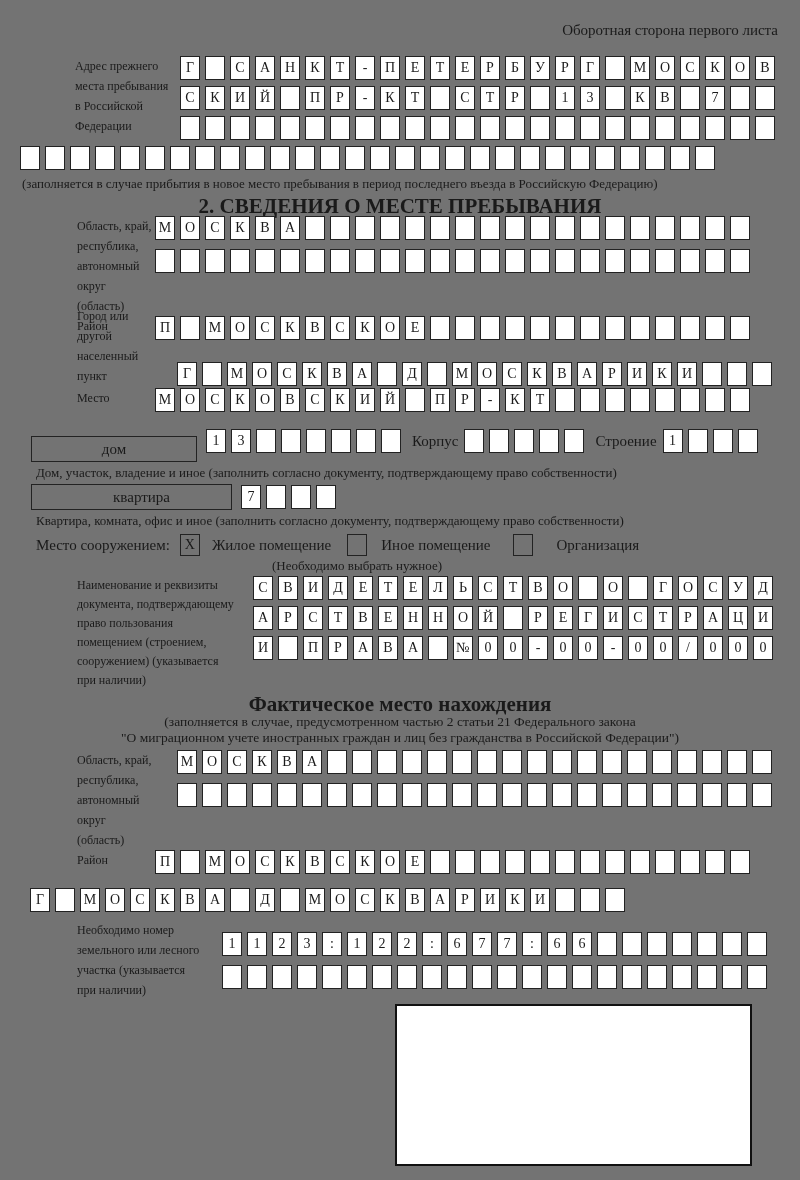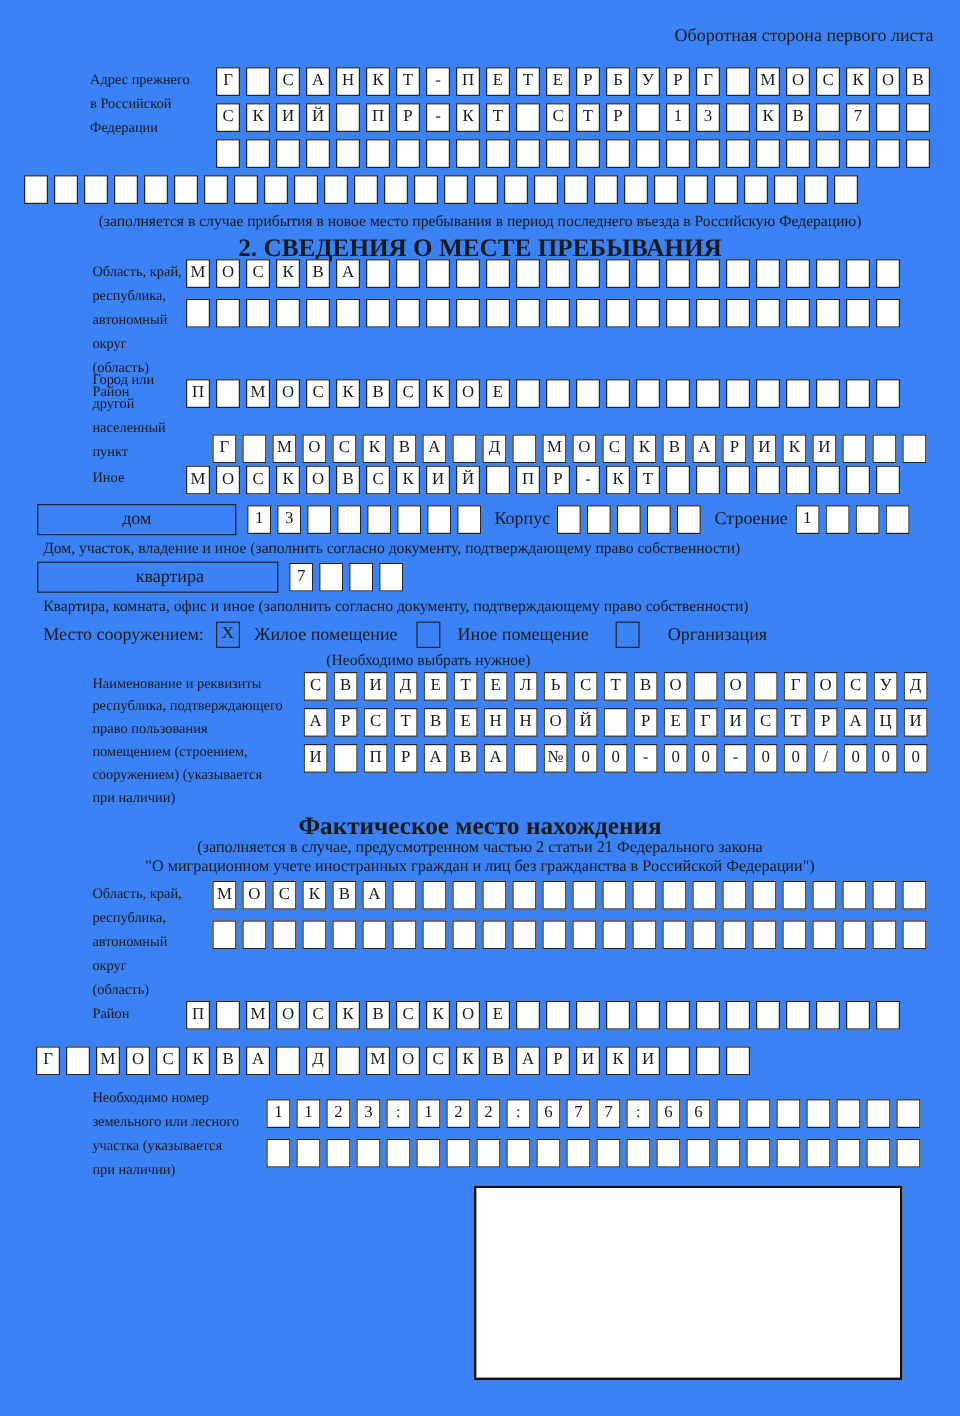"Оборотная сторона первого листа" .page { background: #3b82f6 -> #737373 }
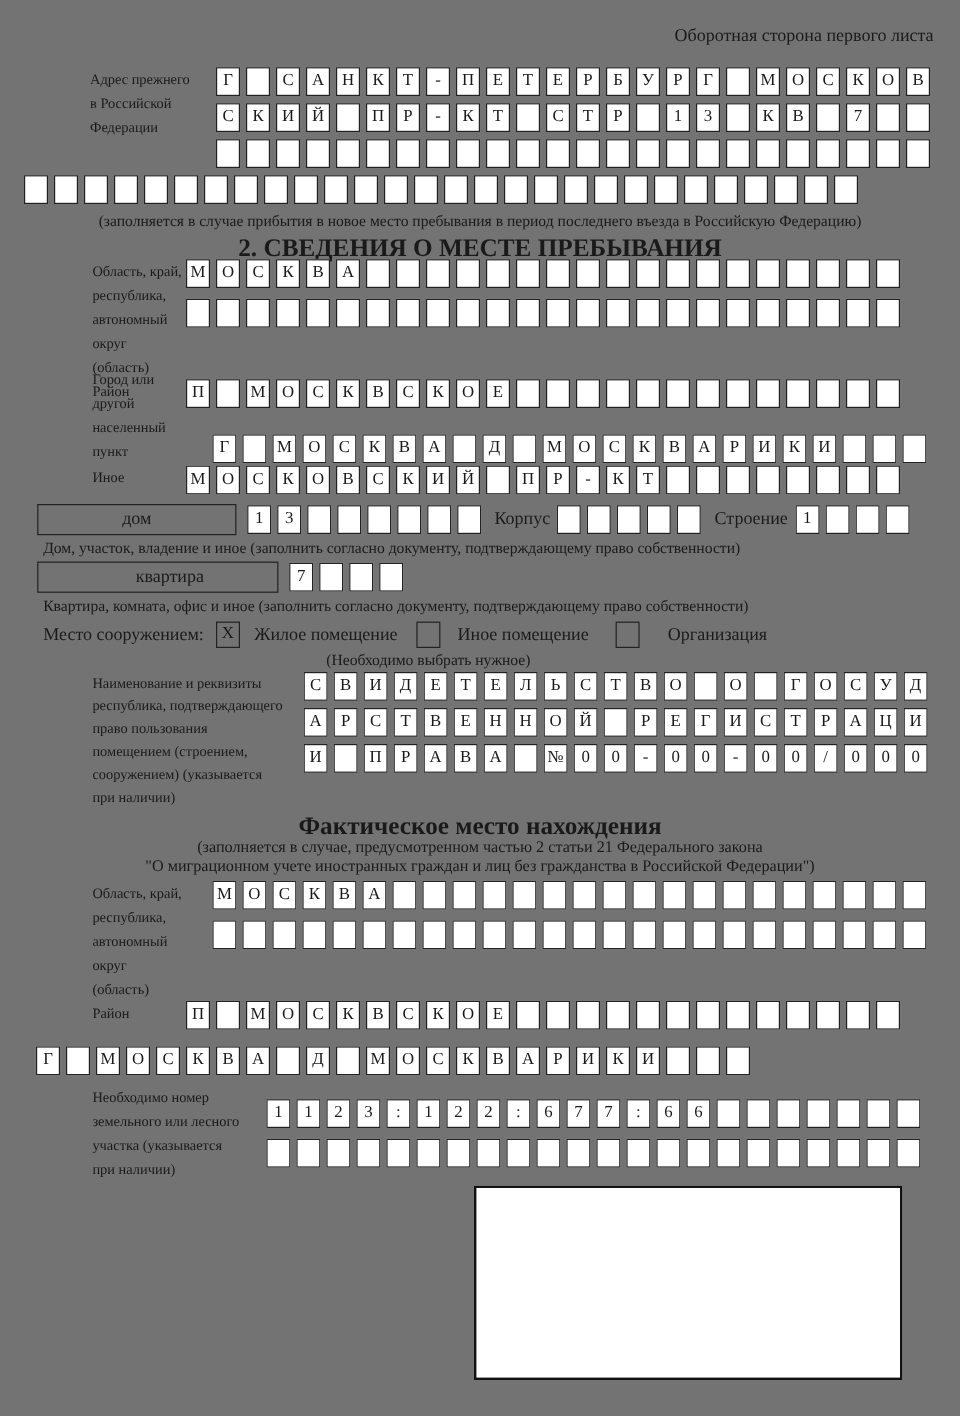"места пребывания" div { html: none -> <div>места пребывания</div> }
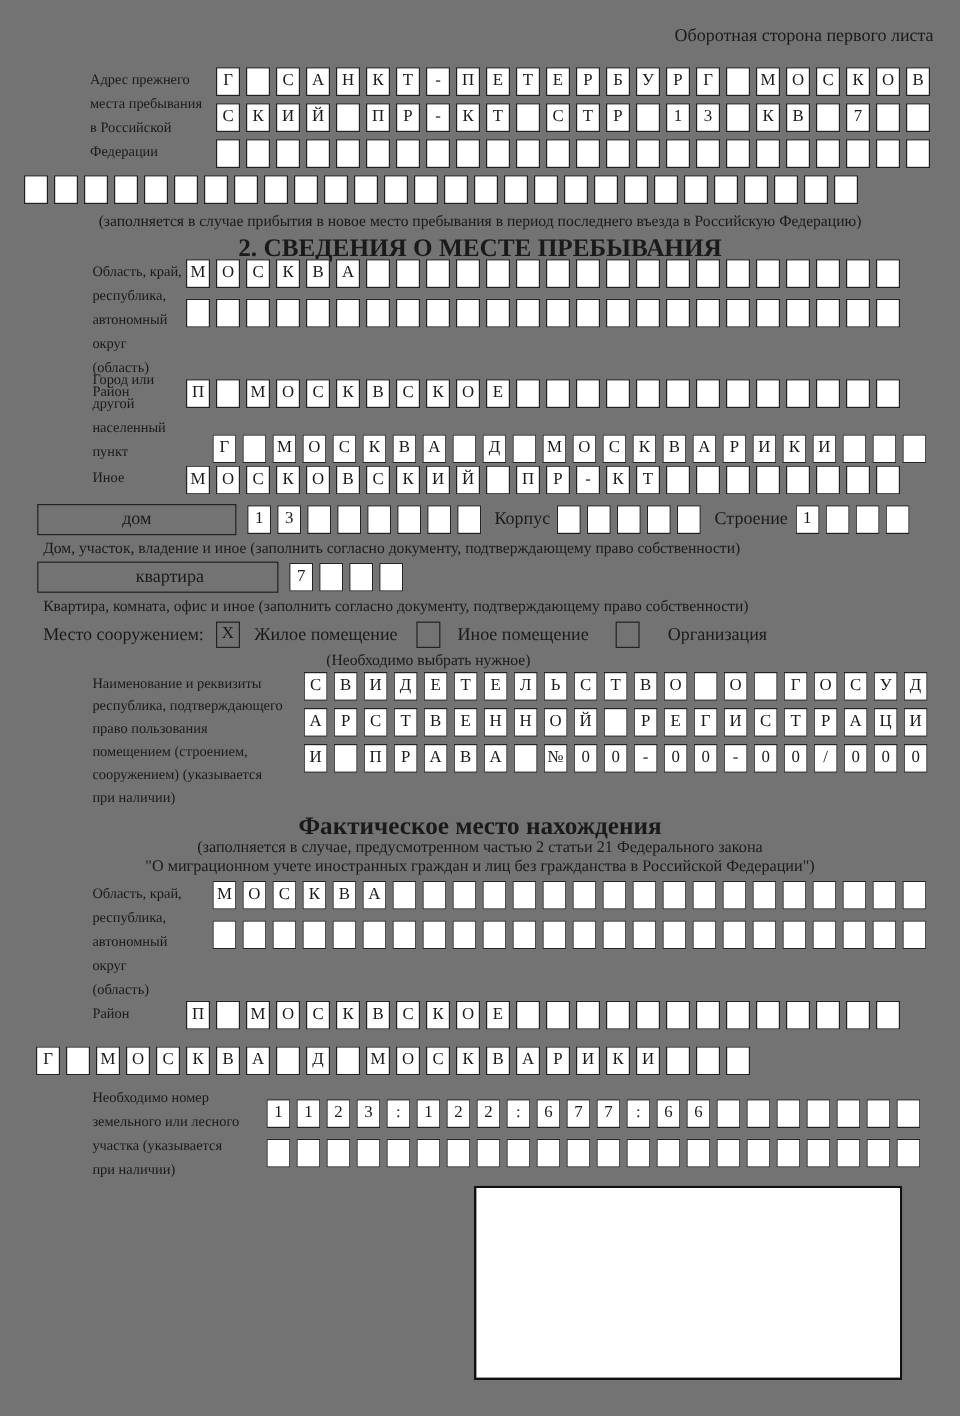"(заполняется в случае прибытия в" .center { text-align: center -> none }
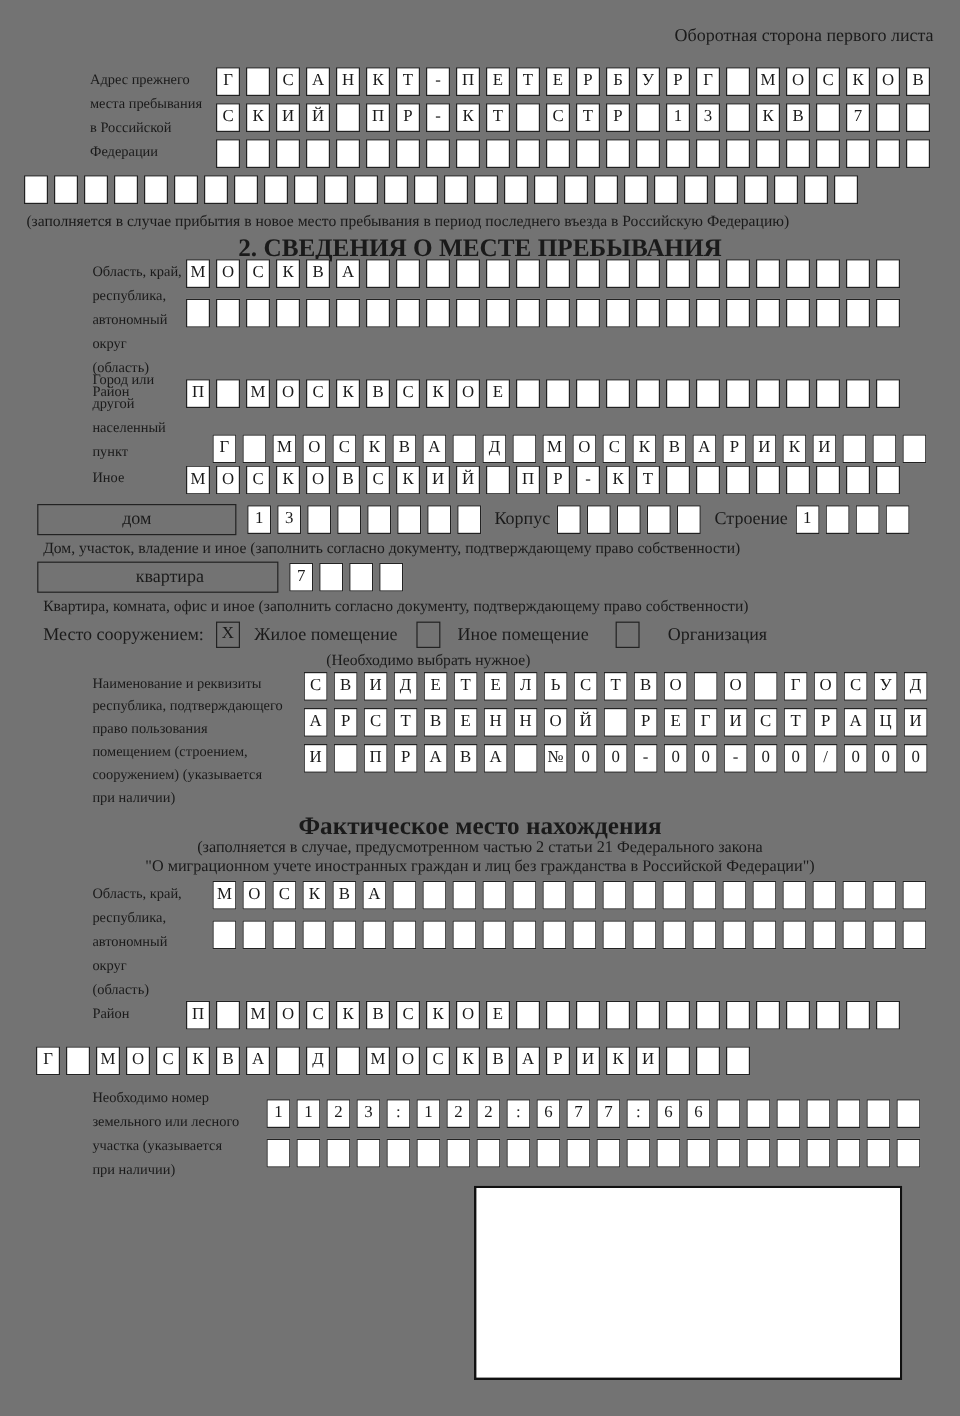"Иное" div.label-col { text: Иное -> Место }
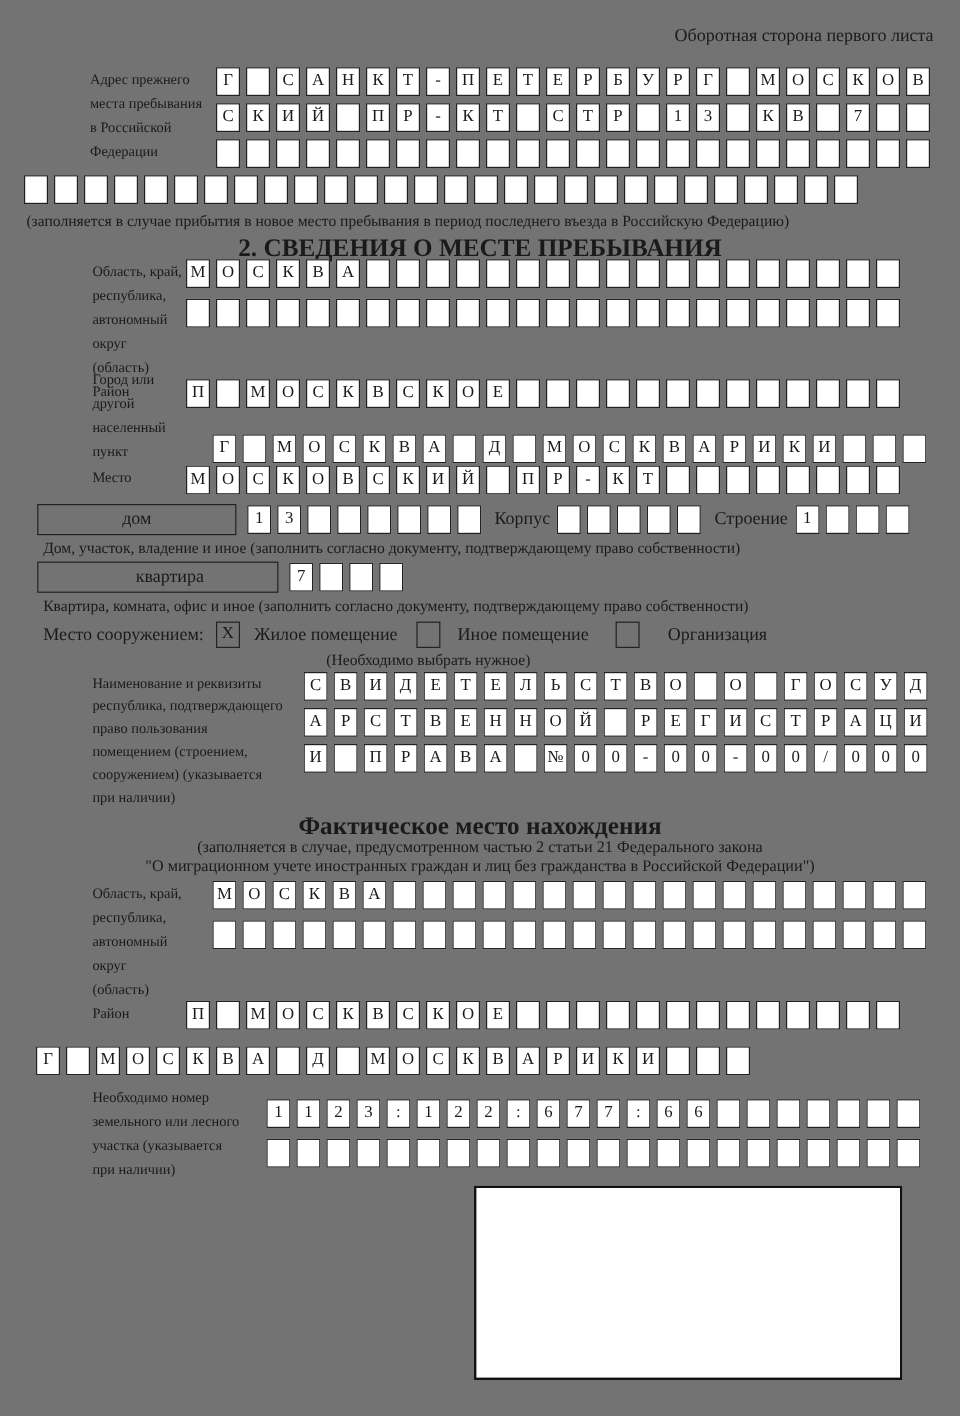"дом" .bb166 { margin-top: none -> 16px }
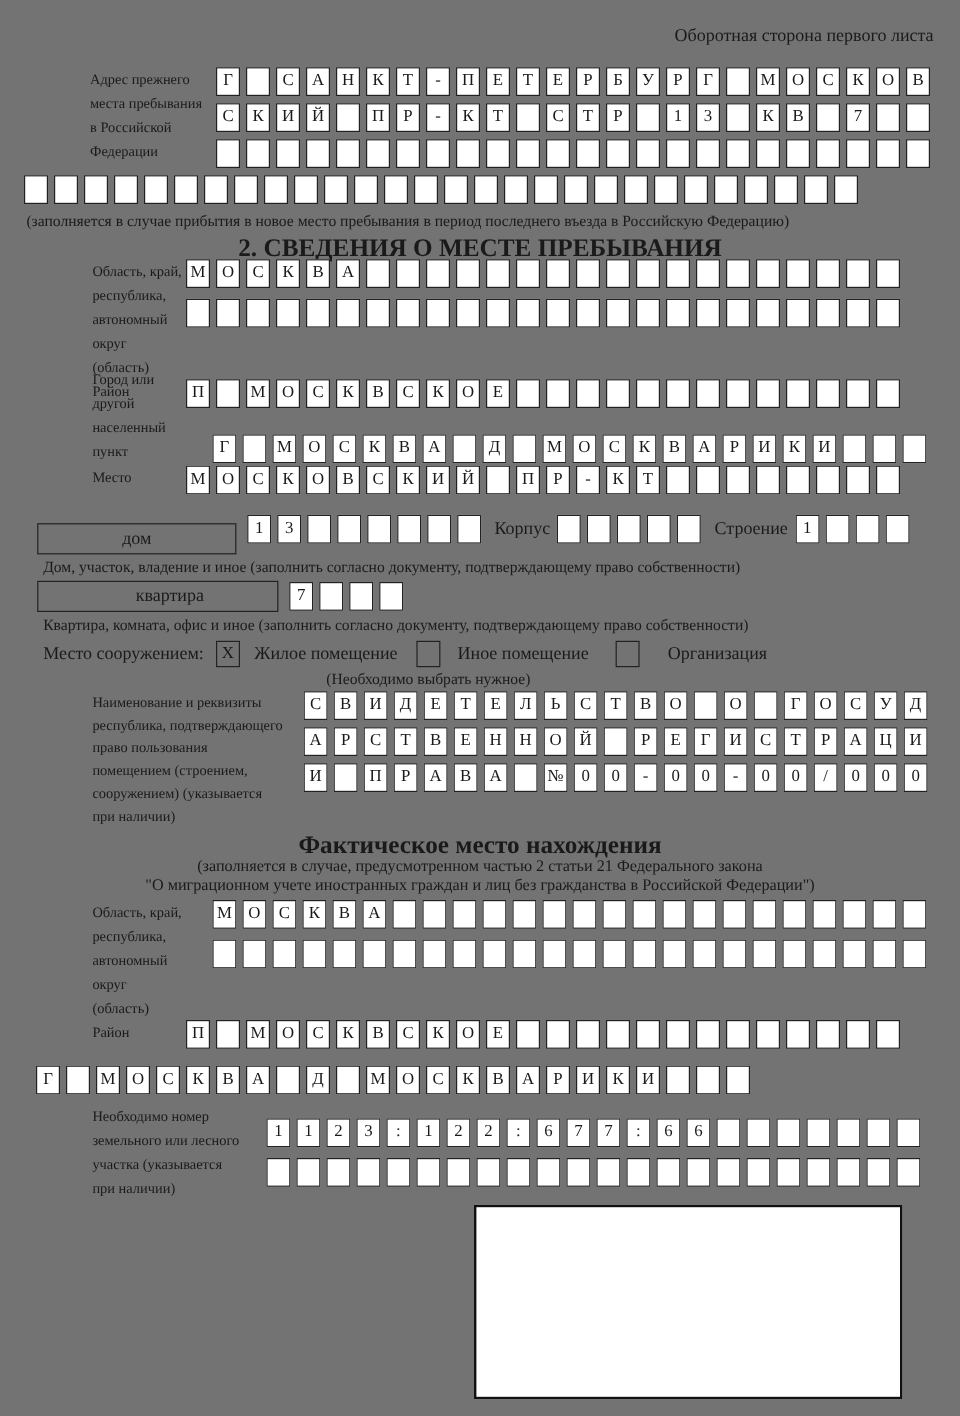"республика, подтверждающего" div { text: республика, подтверждающего -> документа, подтверждающему }
